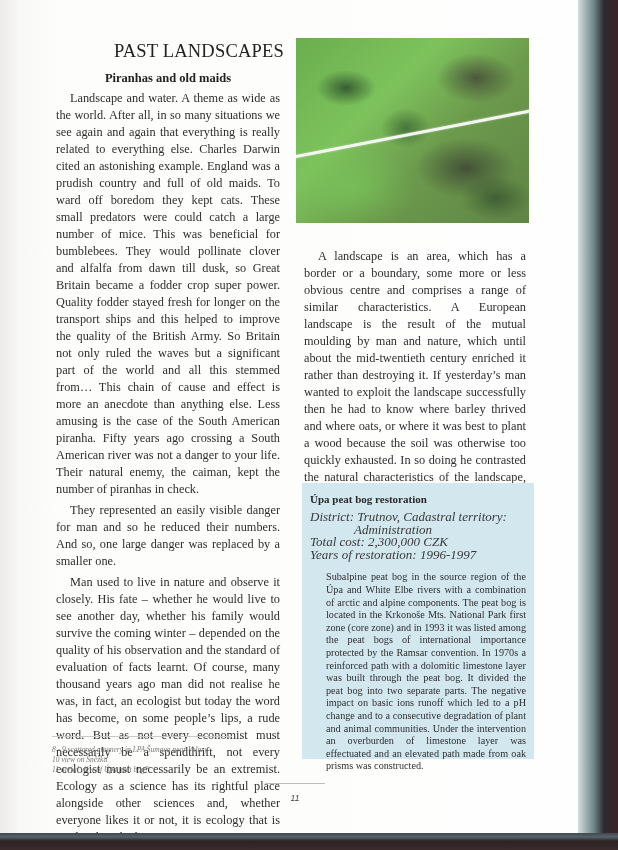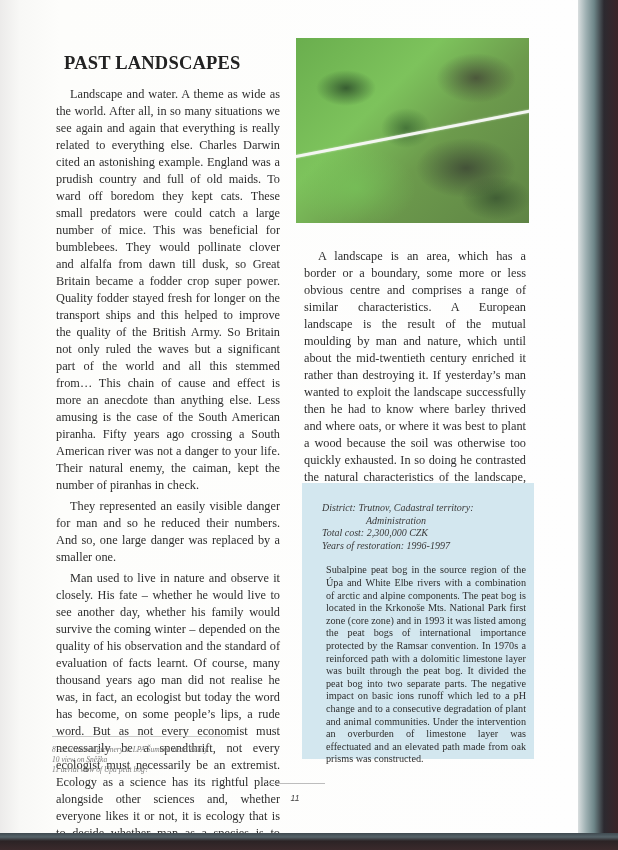"PAST LANDSCAPES" .title { font-weight: bold -> normal; margin: 12px -> 0; text-align: left -> right }
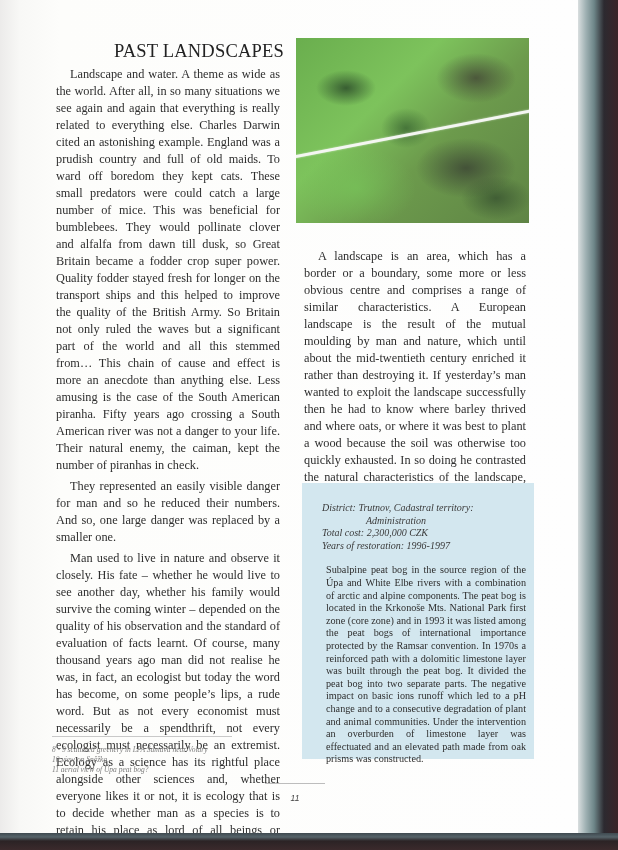"Piranhas and old maids" h2.subhead { html: none -> <h2>Piranhas and old maids</h2> }
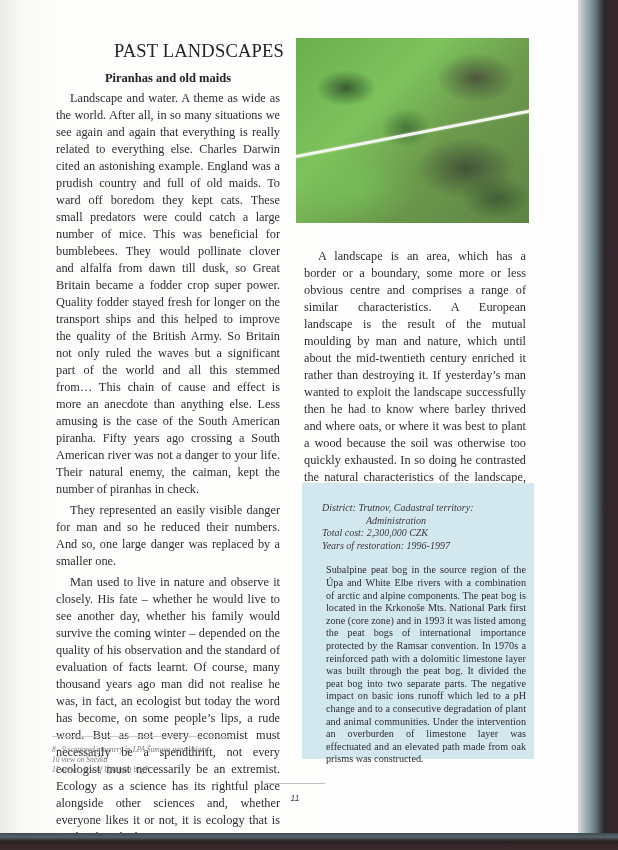"Úpa peat bog restoration" div.box-title { html: none -> <div>Úpa peat bog restoration</div> }
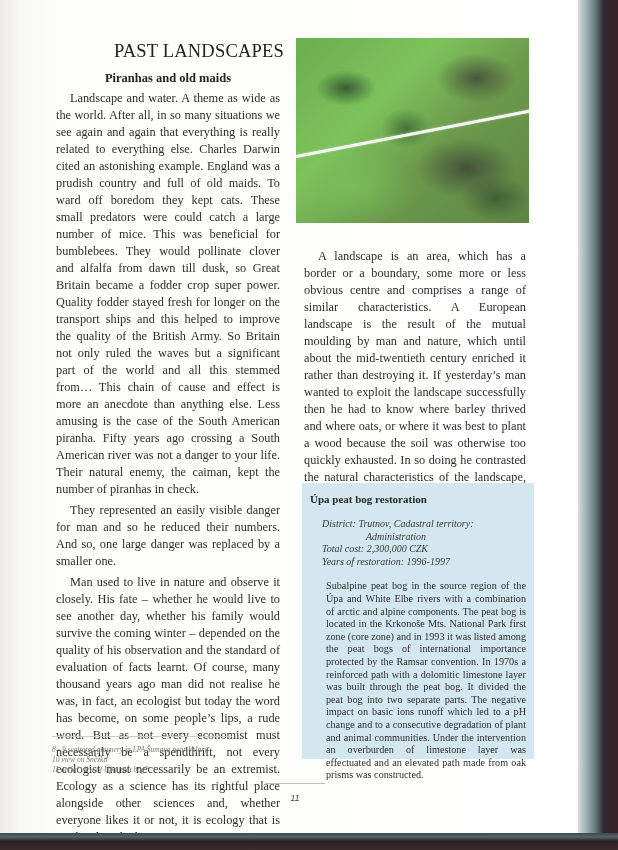"District: Trutnov, Cadastral territory:" .box-meta { font-size: 10px -> 13px; margin: 12px -> 0 }
